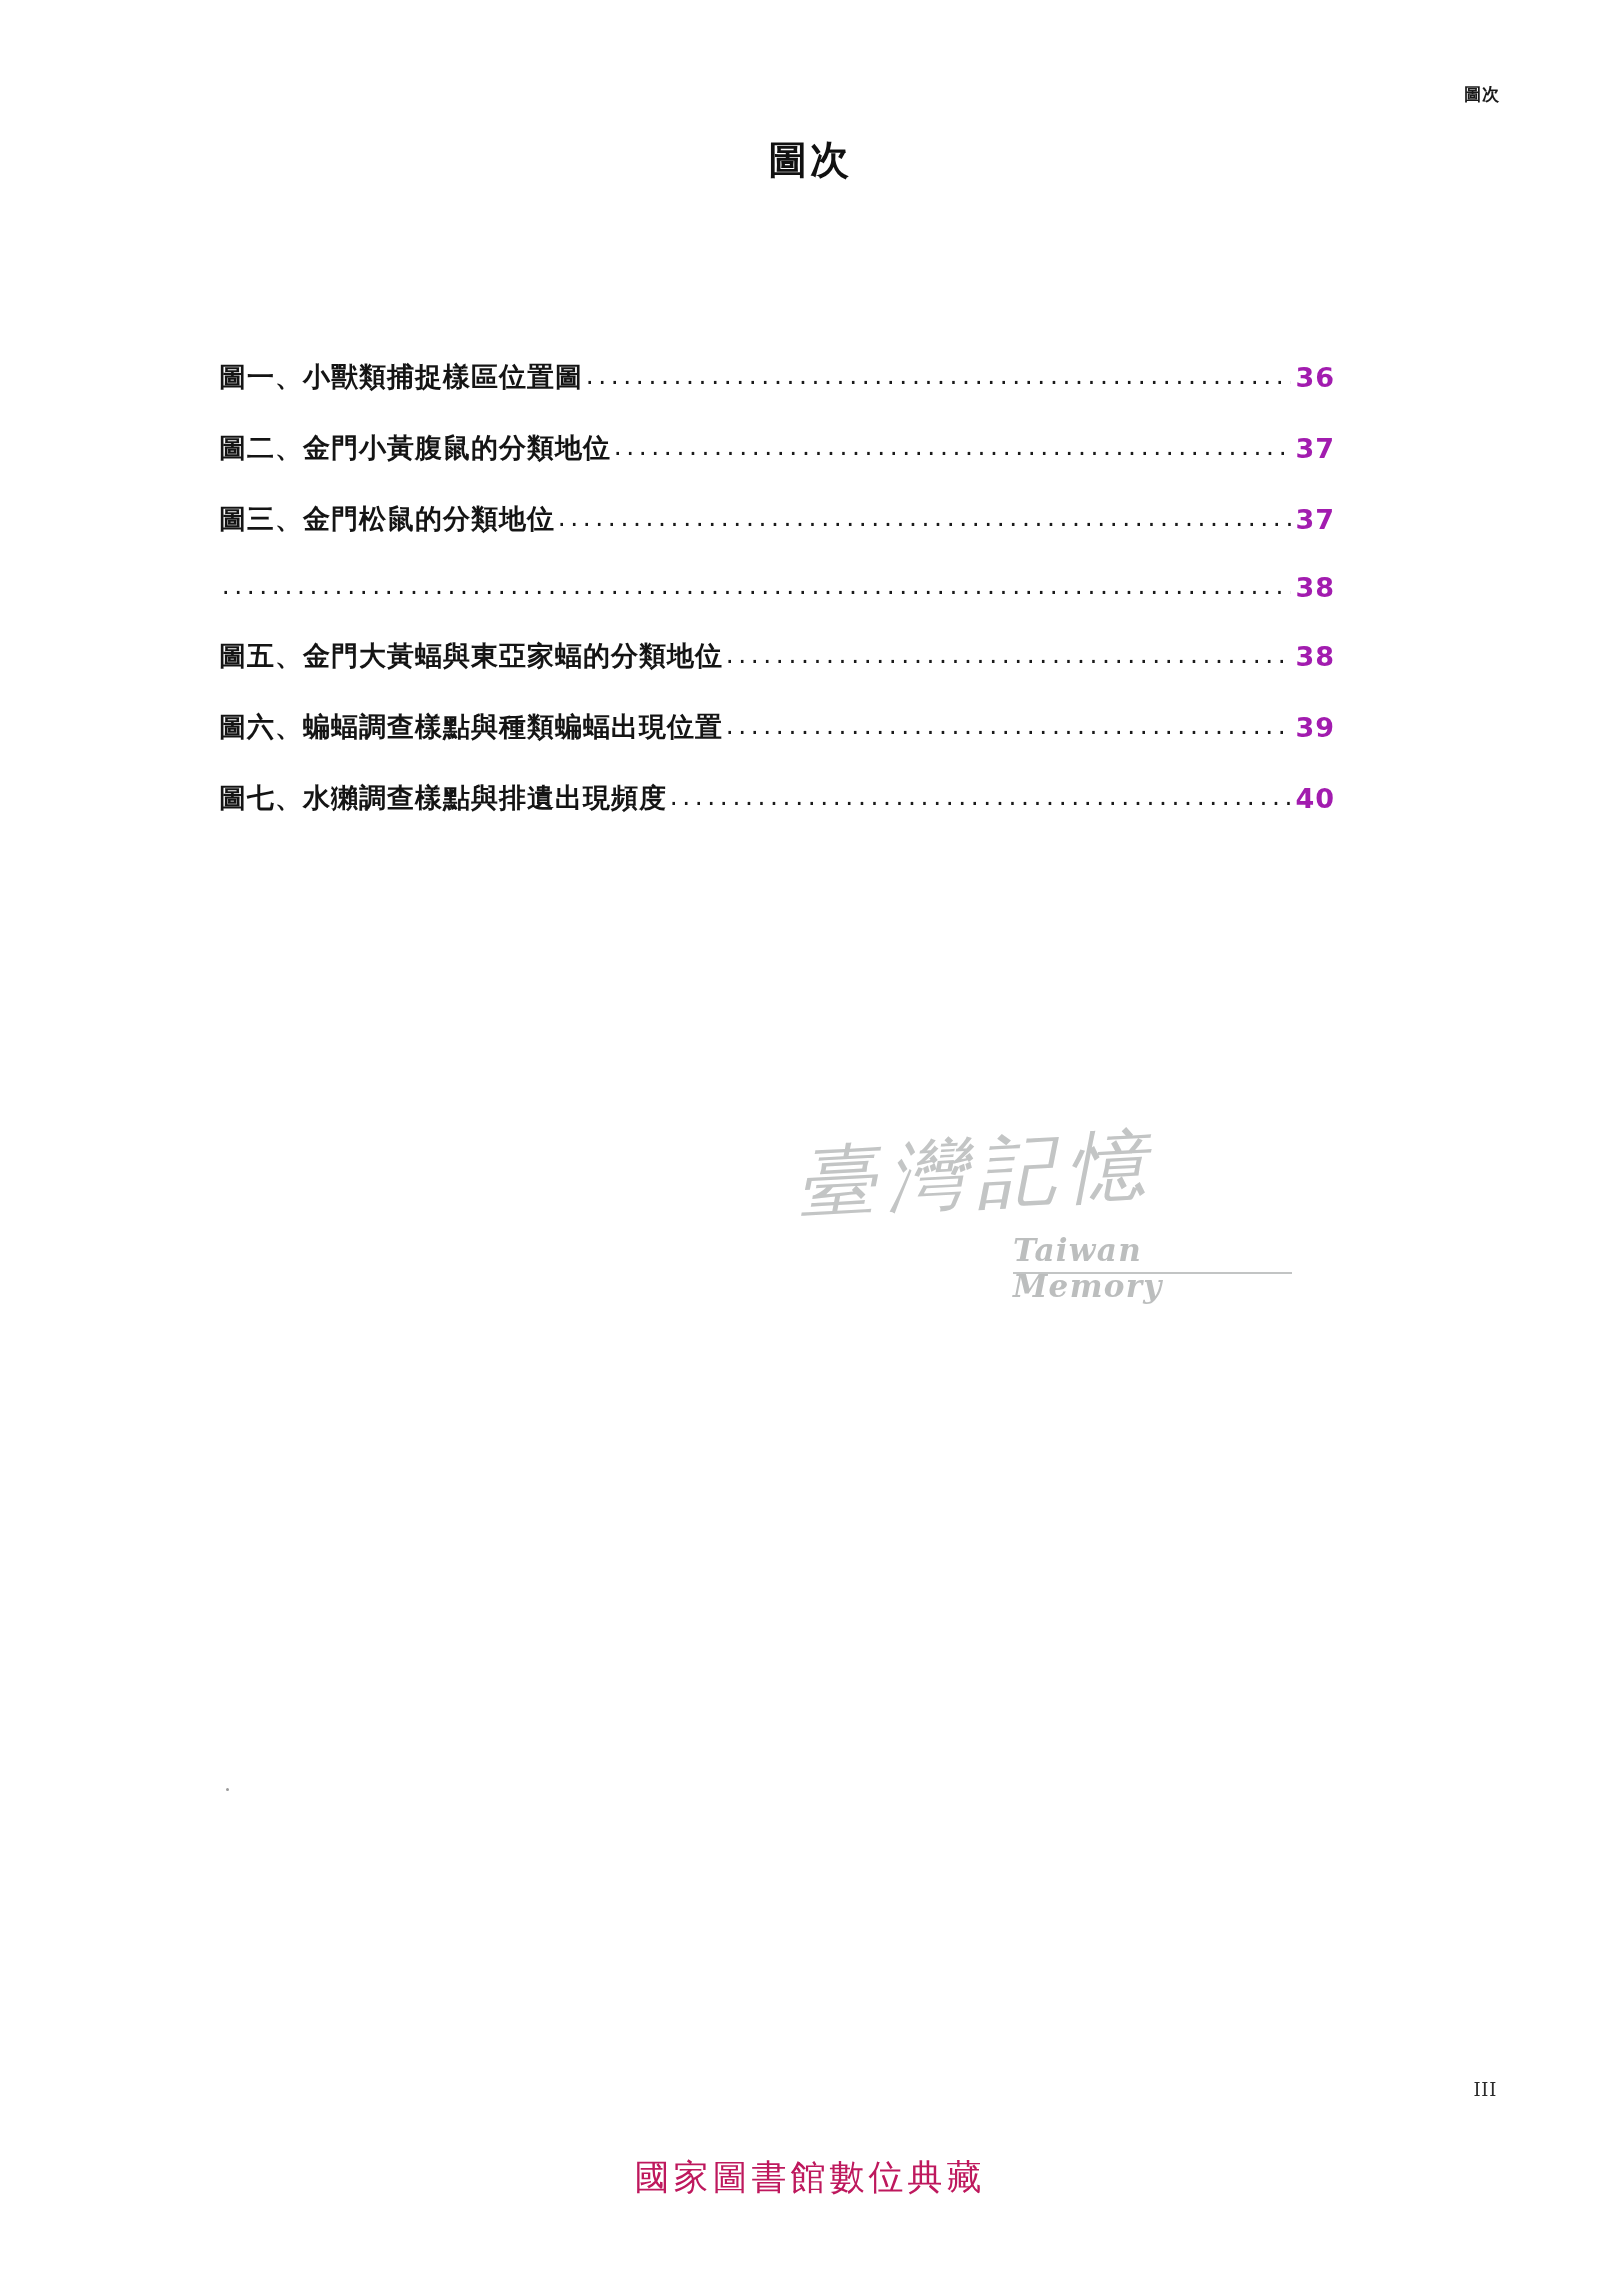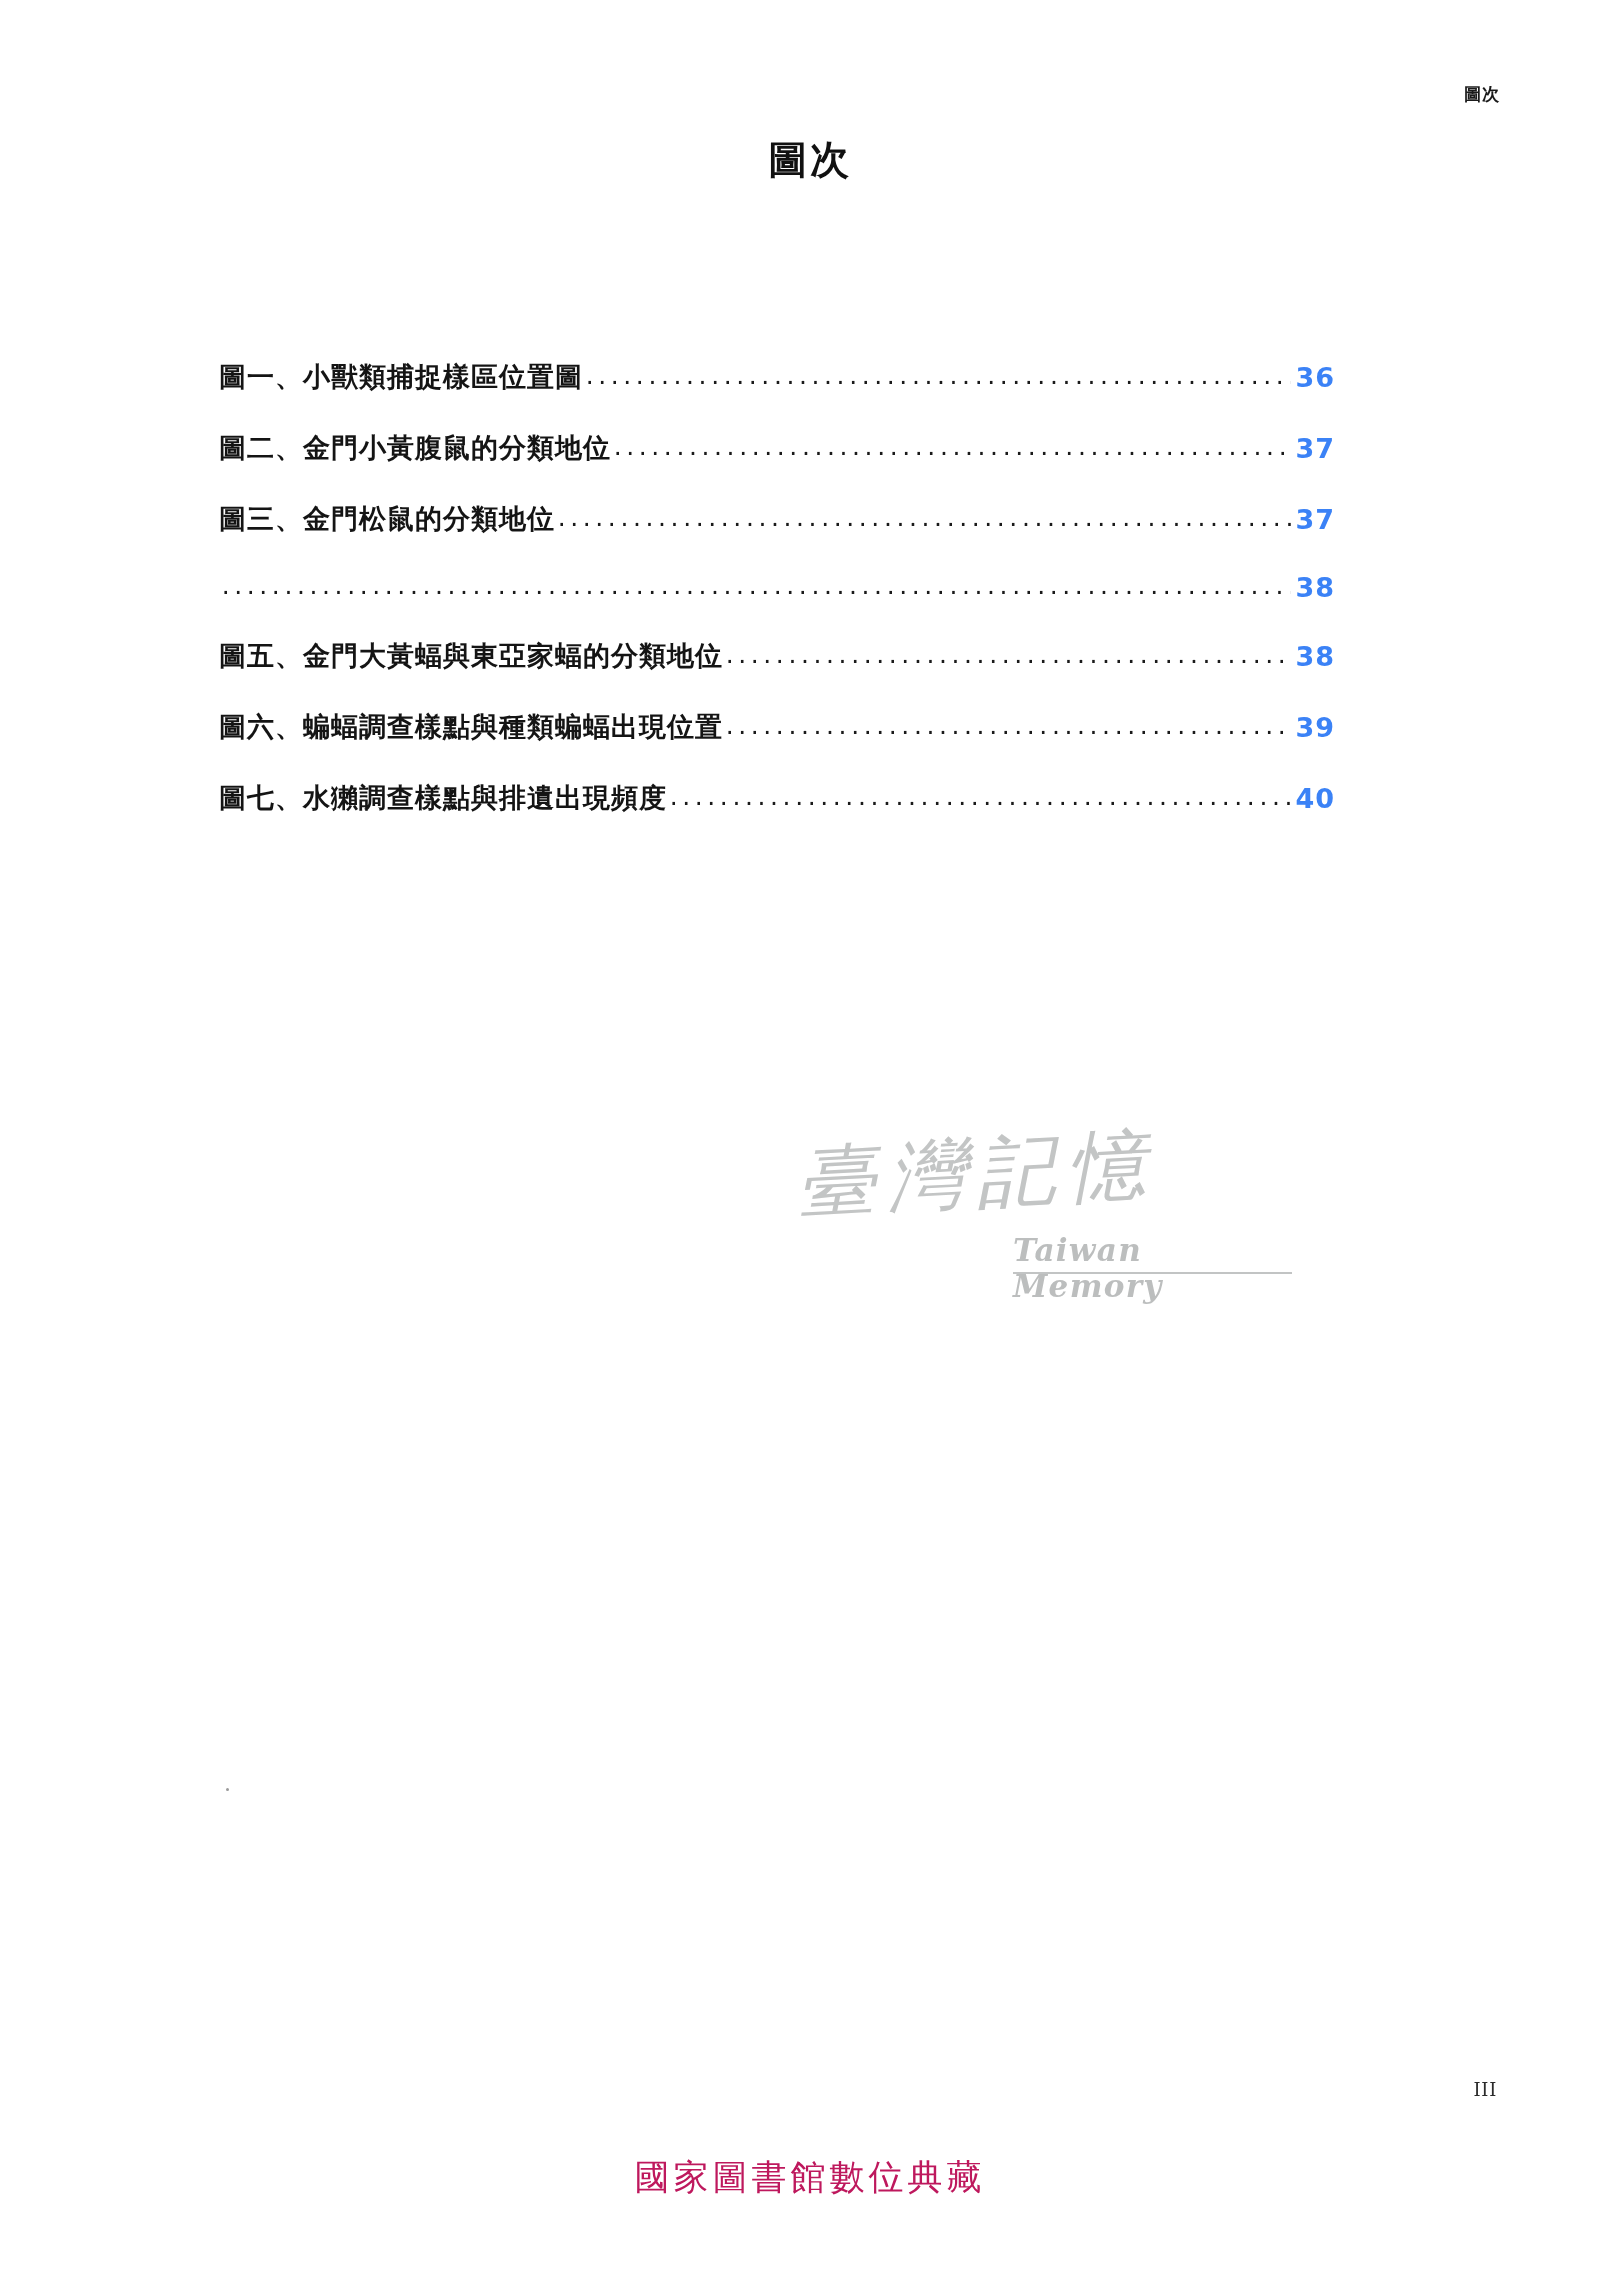"36" .fig-page { color: #3b82f6 -> #a21caf }
